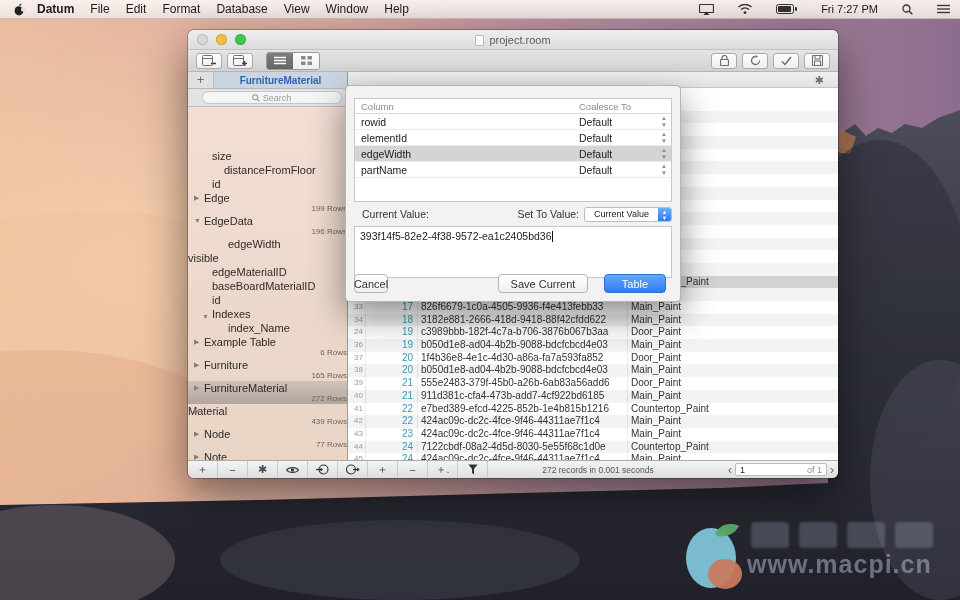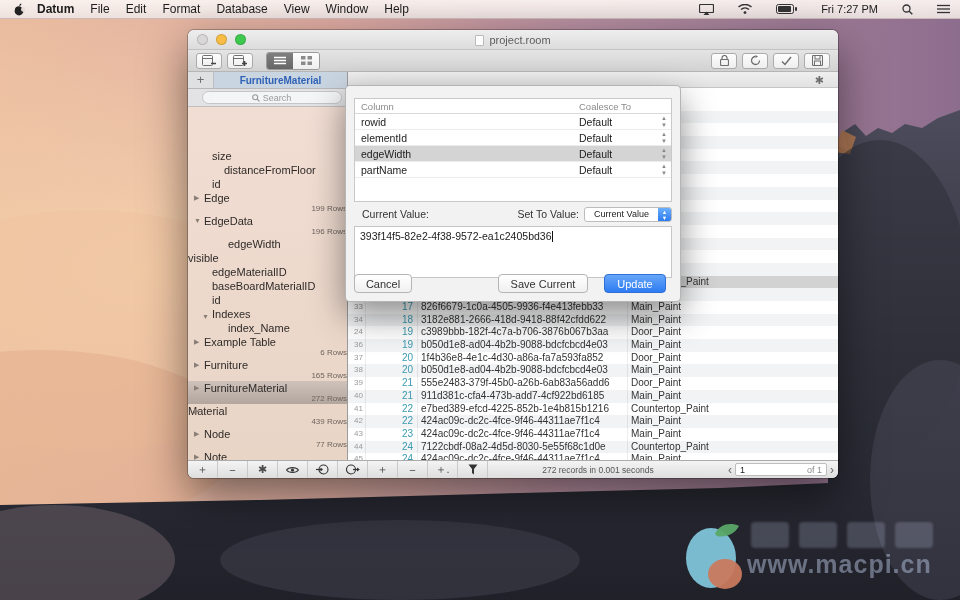"Cancel" .btn.cancel { width: 58px -> 34px }
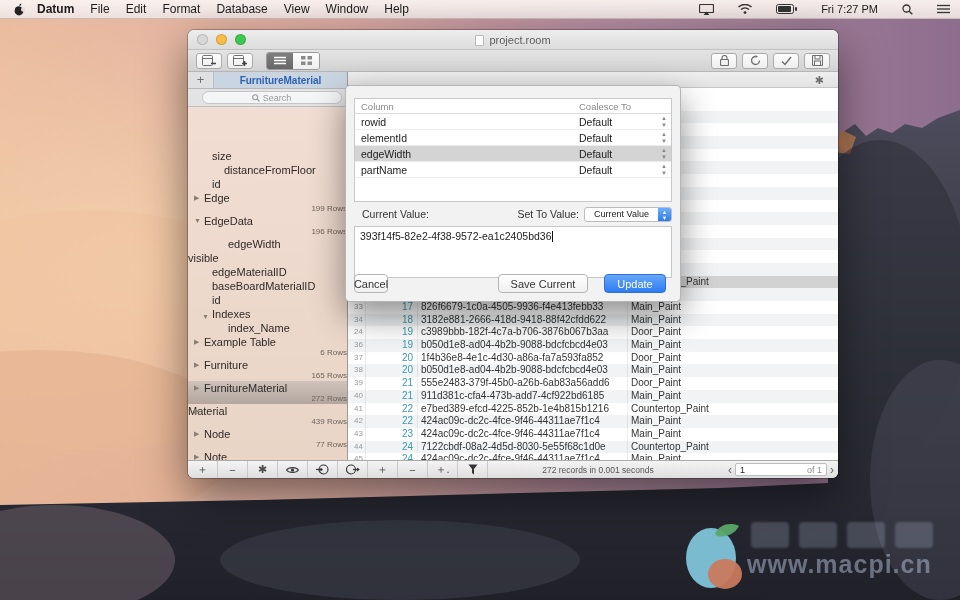"Update" div.btn { text: Update -> Table }
